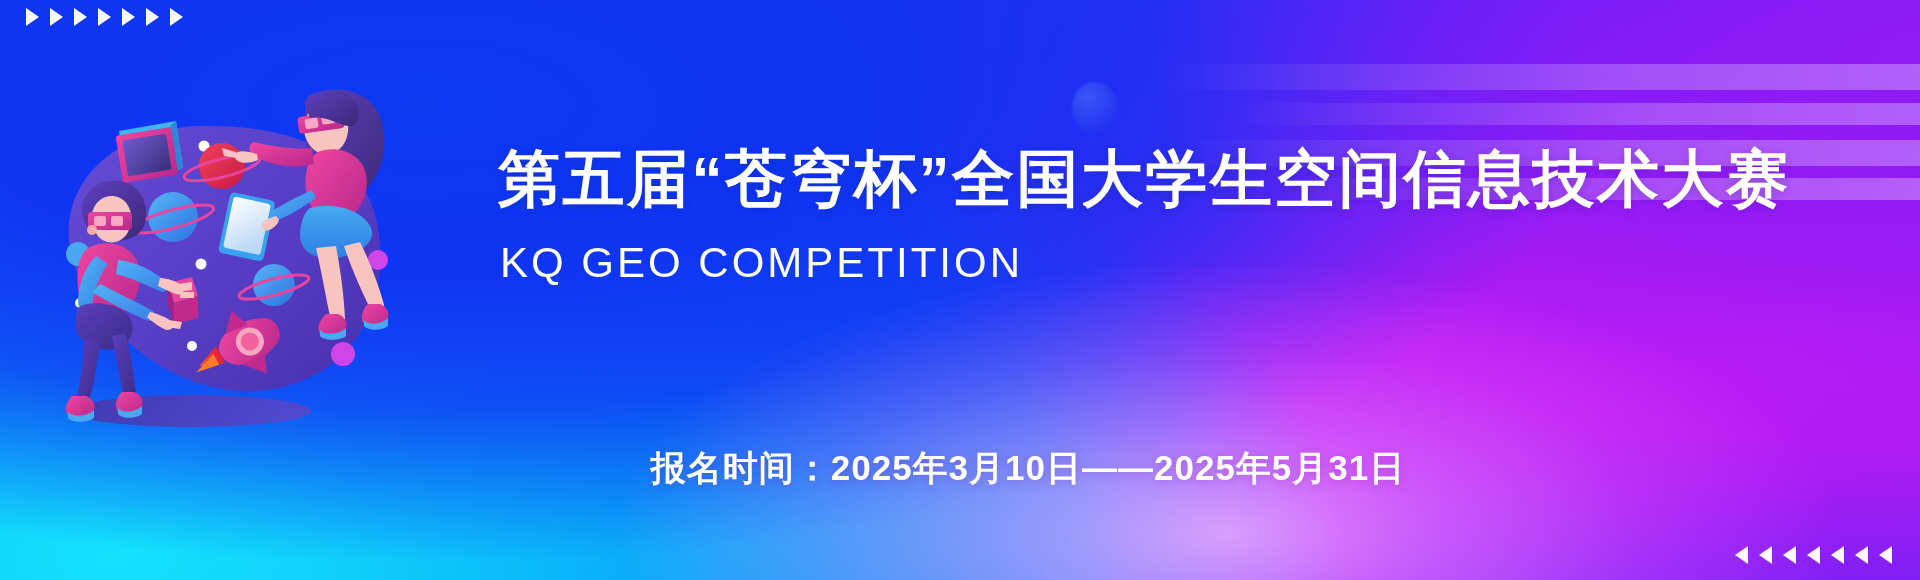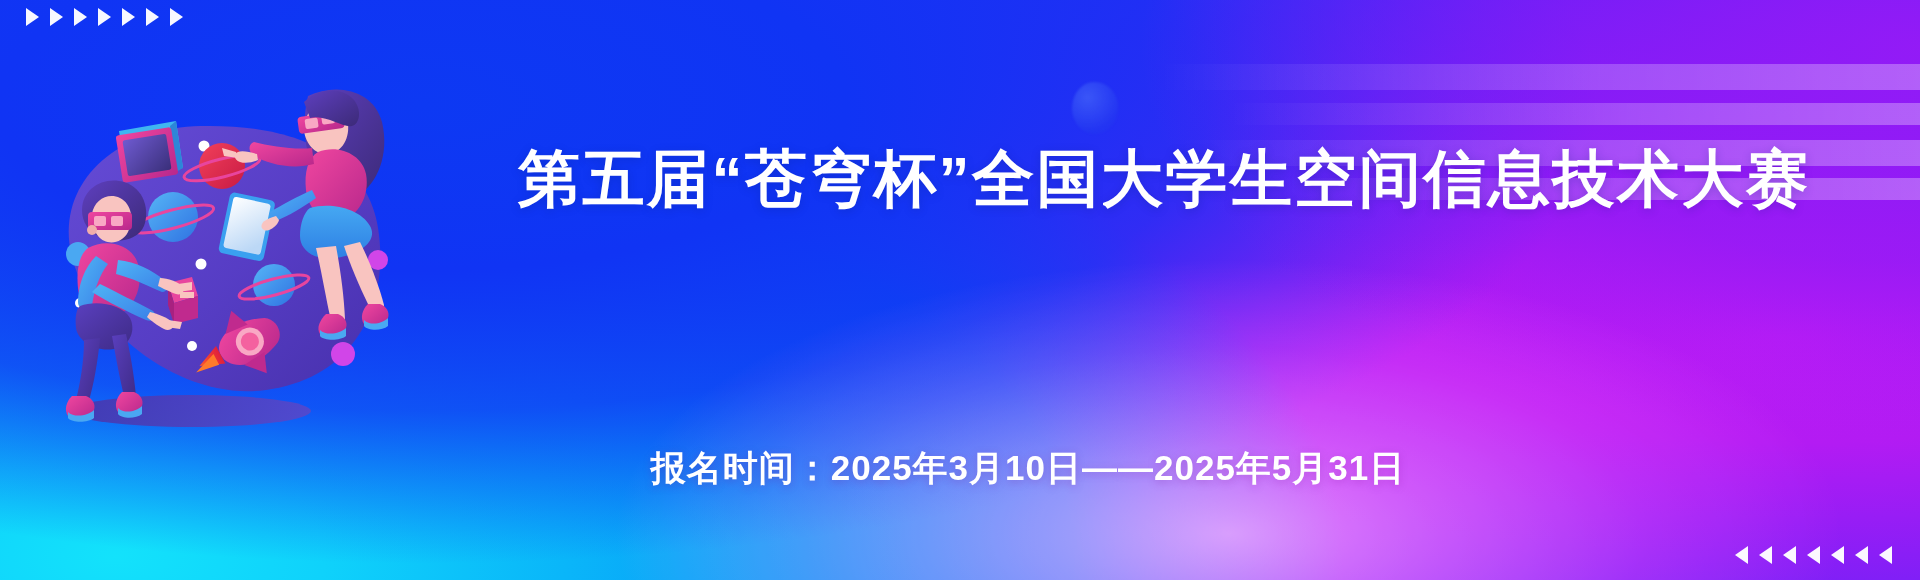"第五届“苍穹杯”全国大学生空间信息技术大赛" .headline { margin-left: 20px -> none }
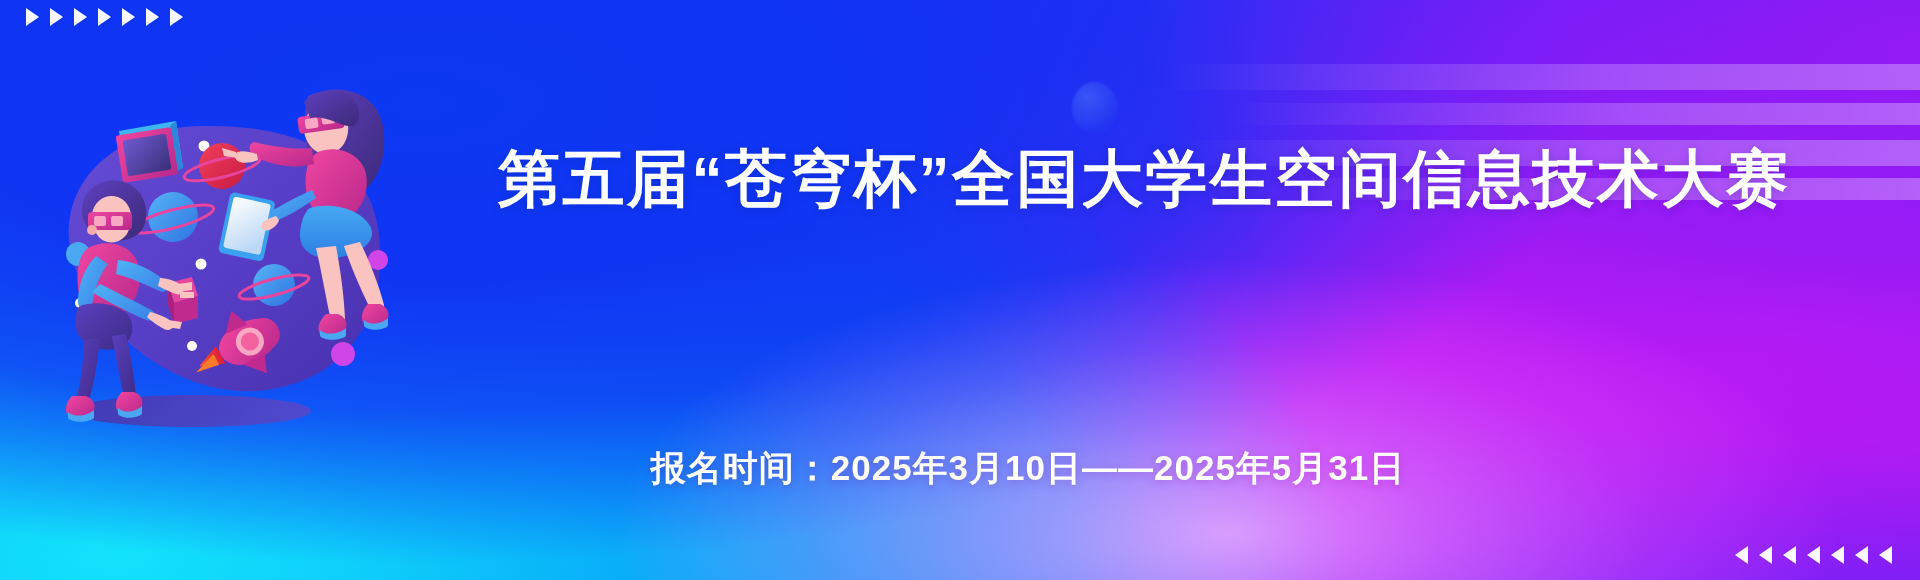"KQ GEO COMPETITION" div.subhead { html: none -> <div>KQ GEO COMPETITION</div> }
